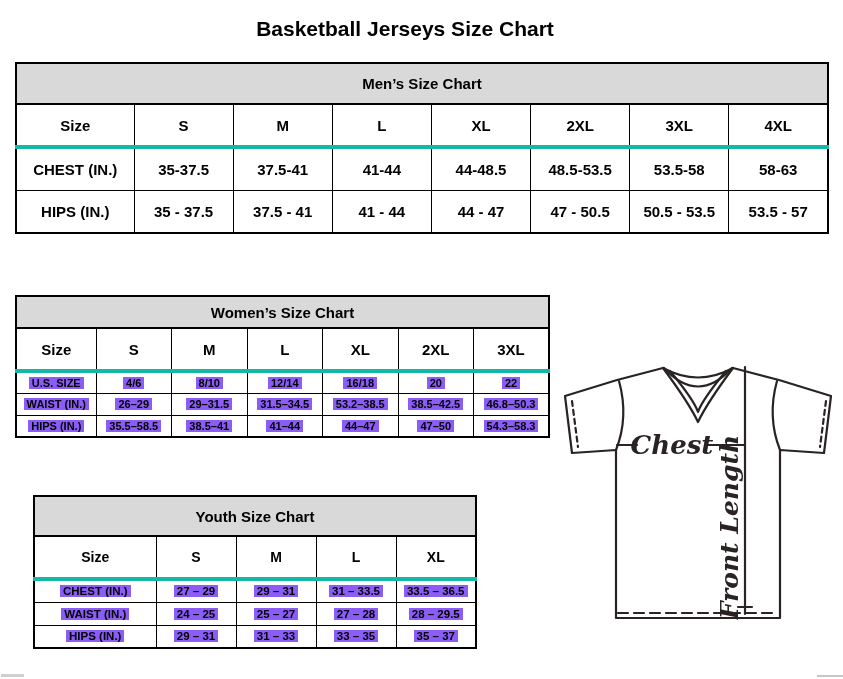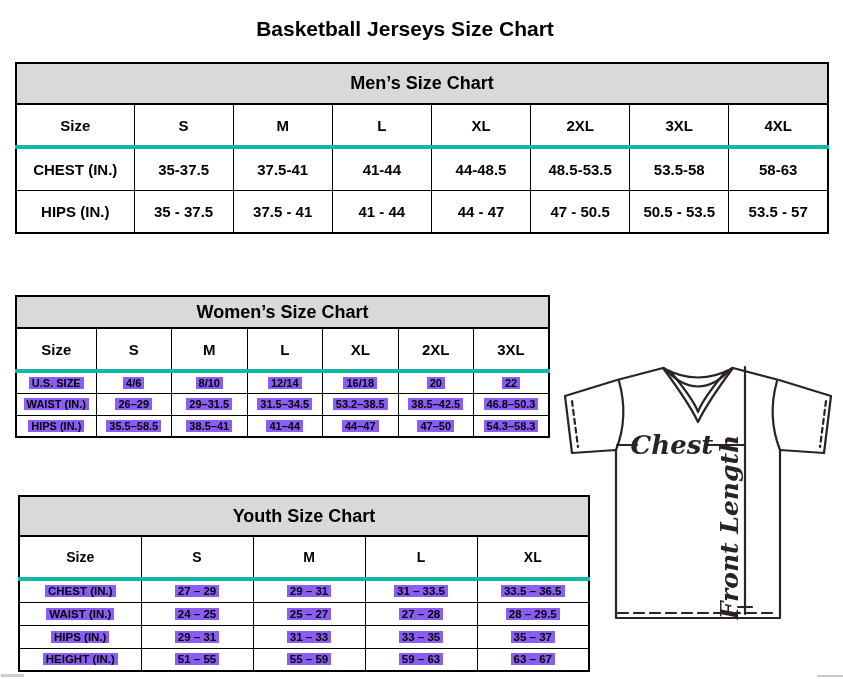"Men’s Size Chart" .tbl-title td { font-size: 18px -> 15px }
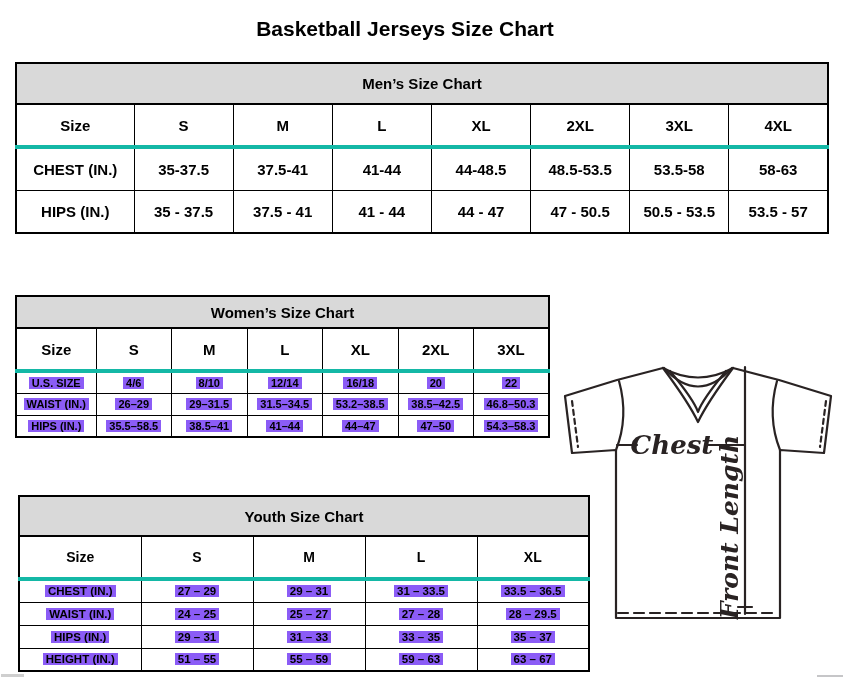"Youth Size Chart" #youth { left: 18px -> 33px; width: 572px -> 444px }
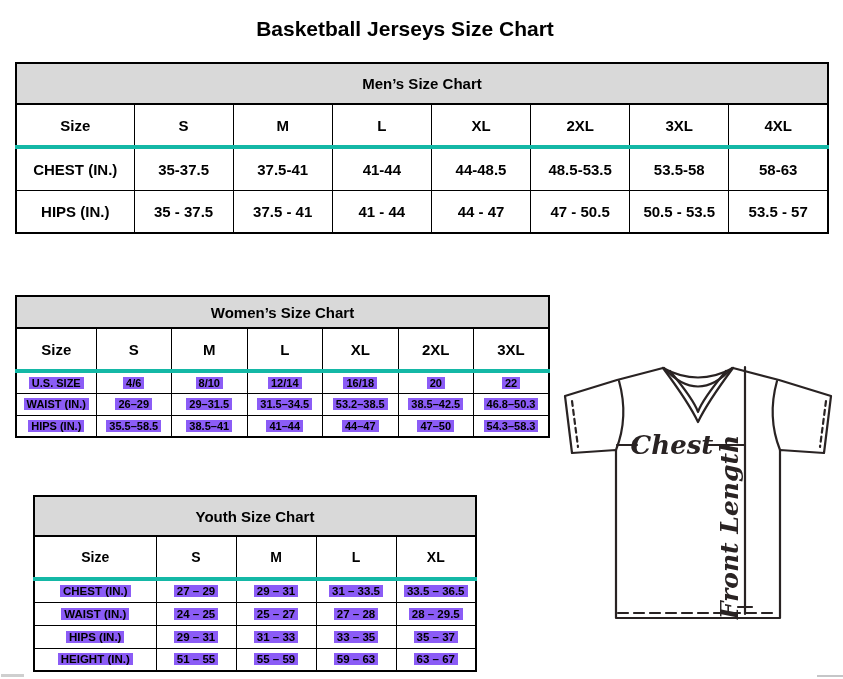"HEIGHT (IN.)" tr.data-row { html: <tr> <td><span>HEIGHT (IN.)</span></td> <td><span>51 – 55</span></td> <td><span>55 – 59</span></td> <td><span>59 – 63</span></td> <td><span>63 – 67</span></td> </tr> -> none }
